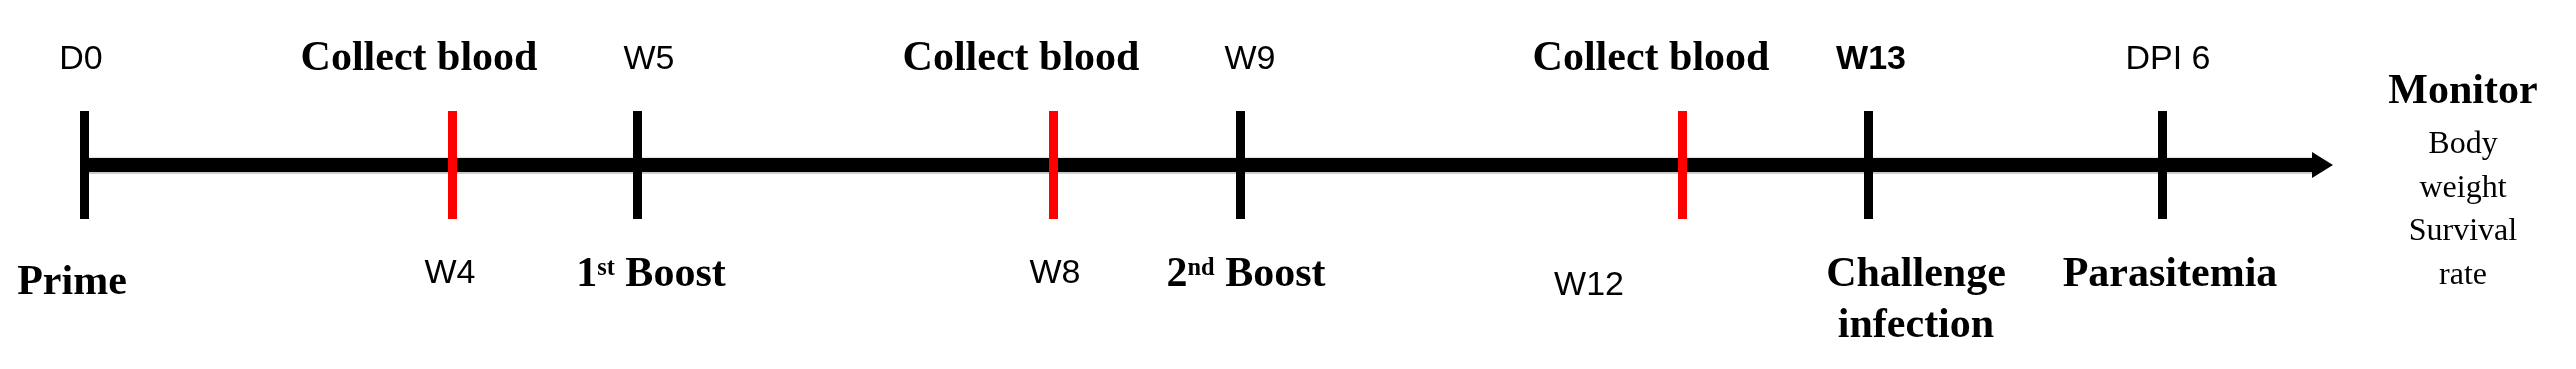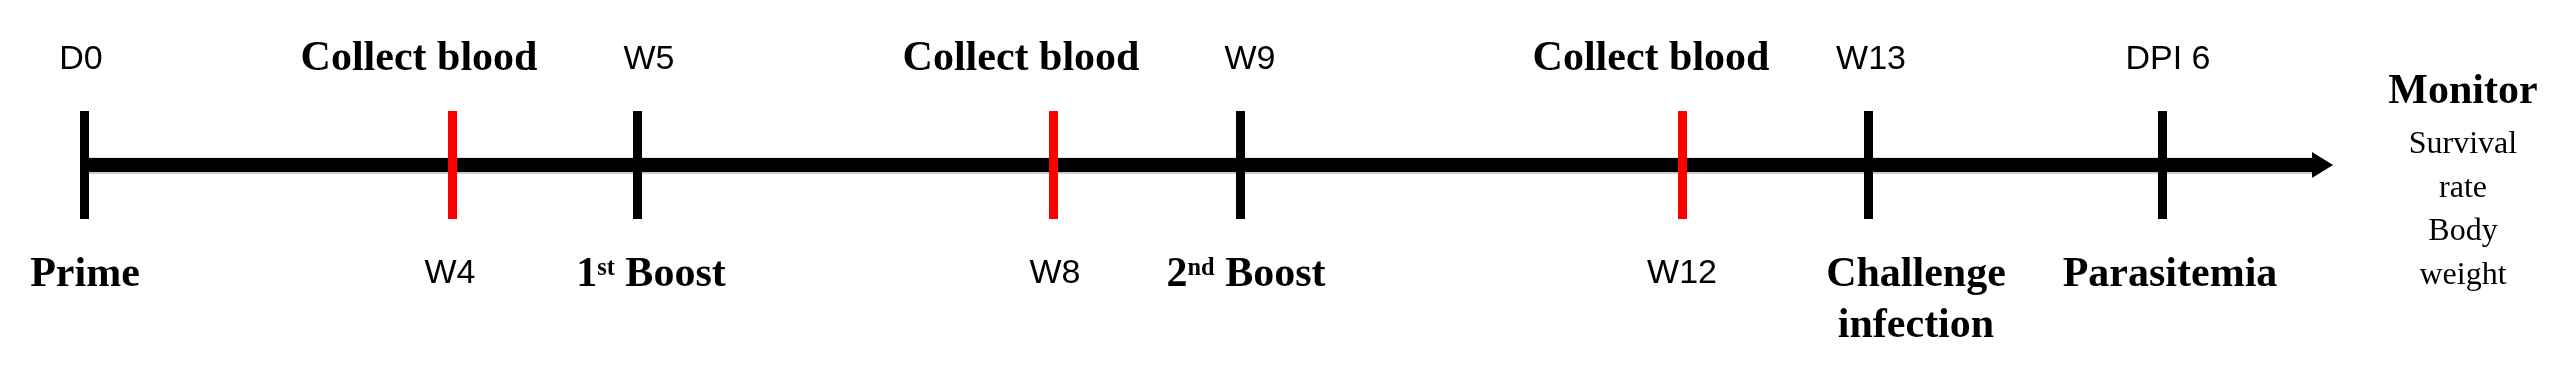"W13" div.evt-label { font-weight: none -> bold }
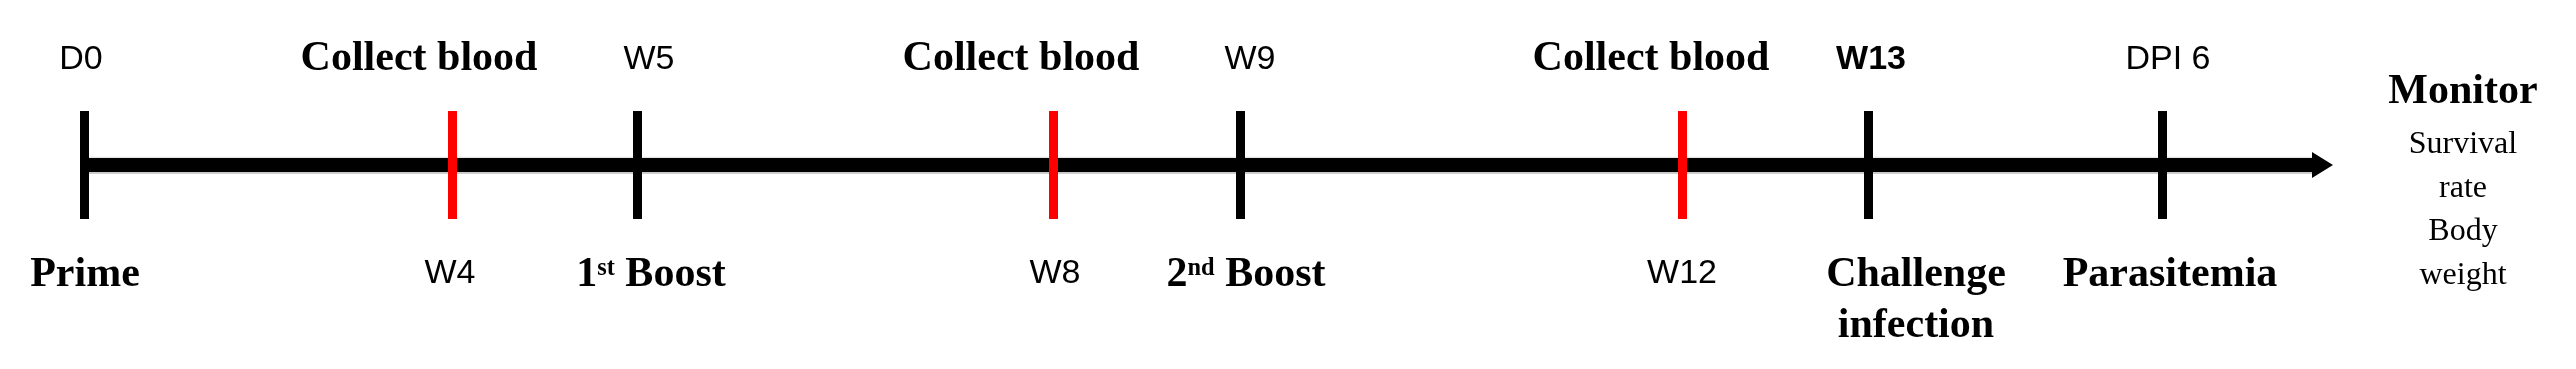"Survival rate" div.monitor-item { order: before "Body weight" -> after "Body weight" }
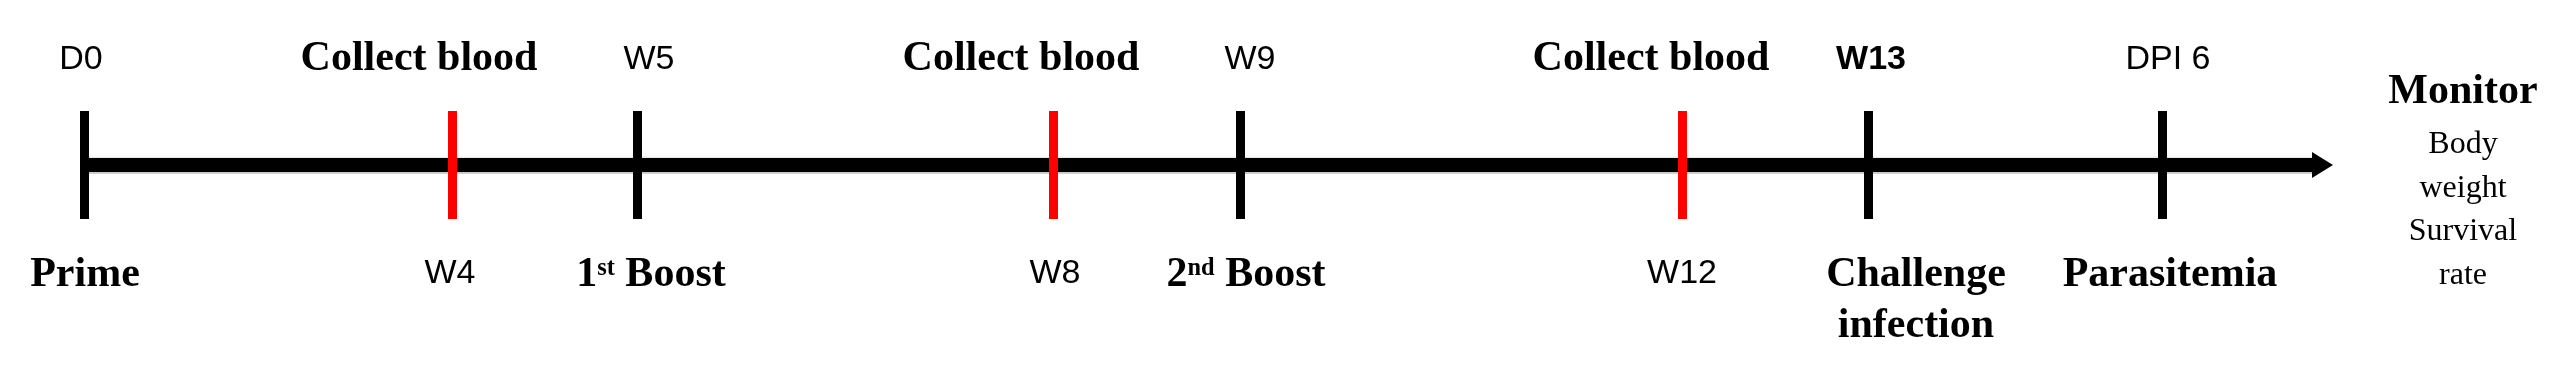"Prime" div.evt-label { left: 85px -> 72px; margin-top: none -> 8px }
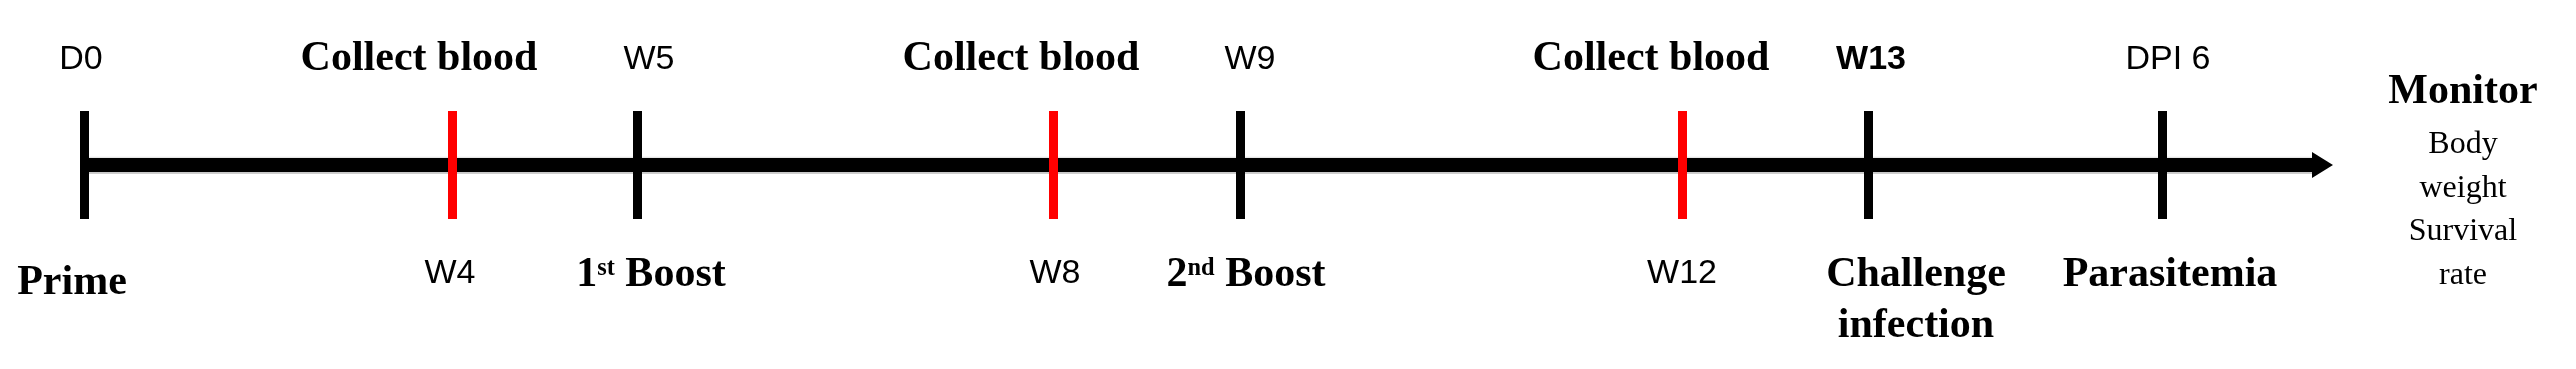"W12" div.evt-label { left: 1682px -> 1589px; margin-top: none -> 12px }
